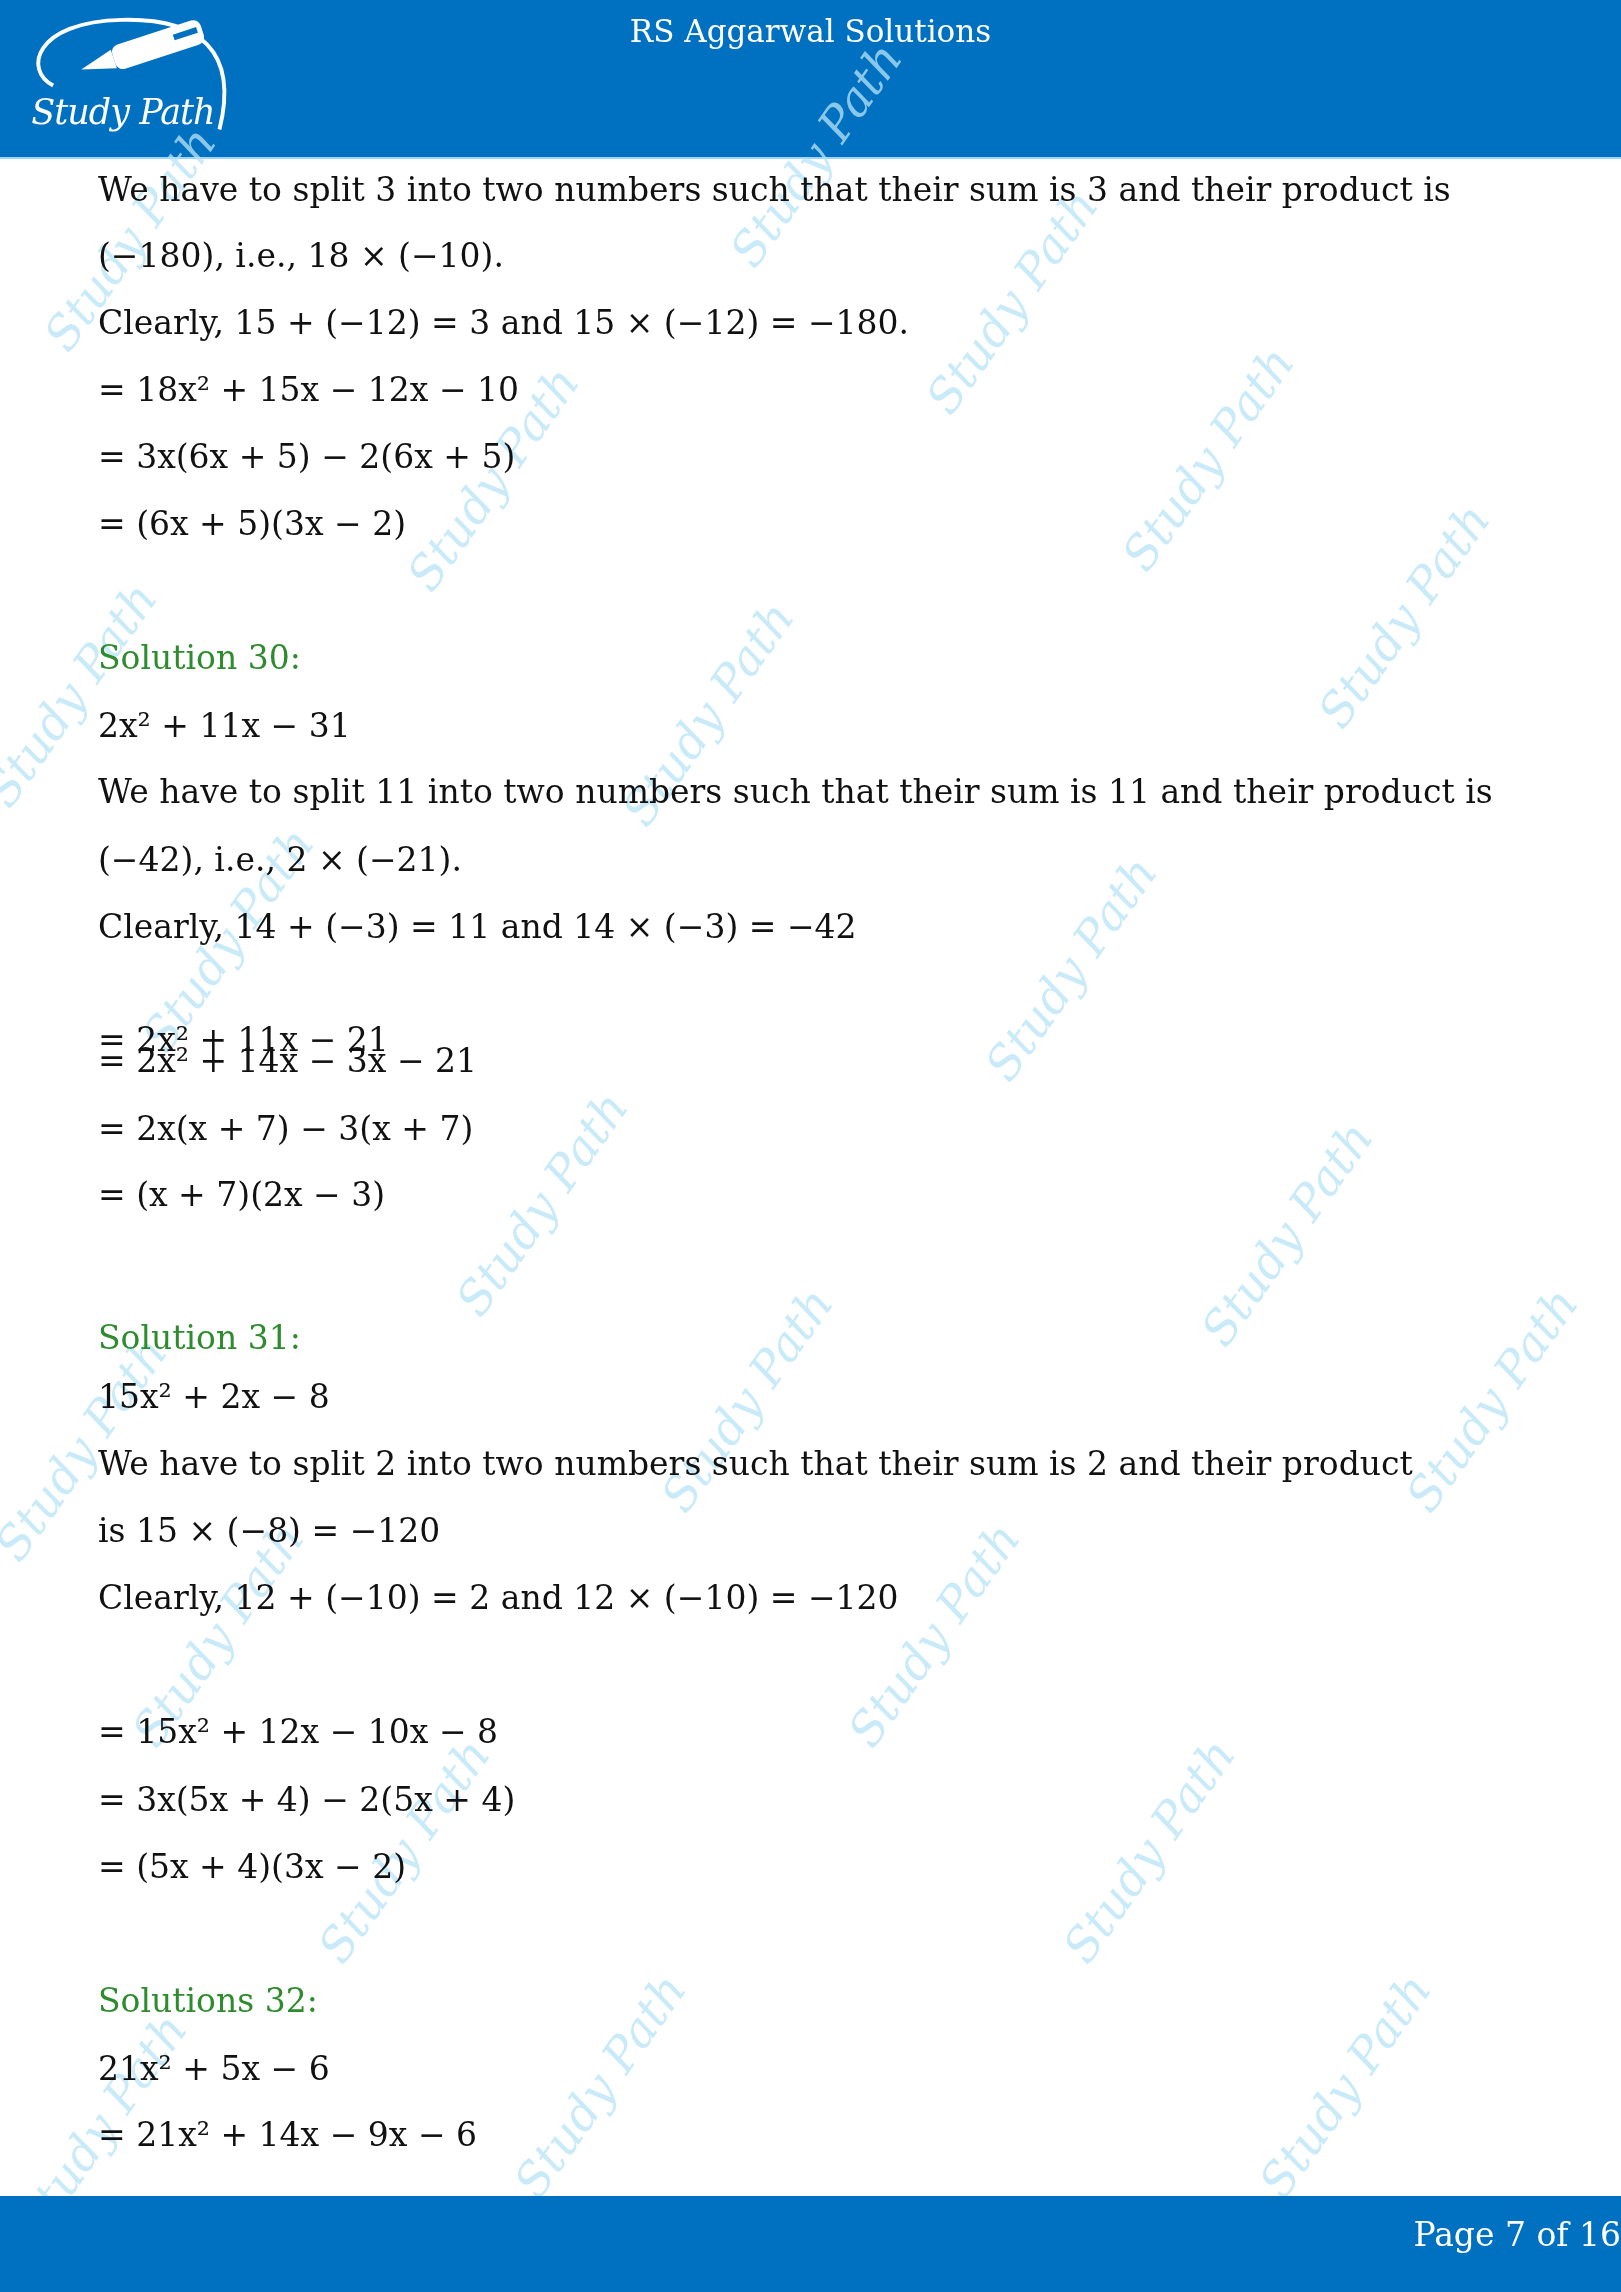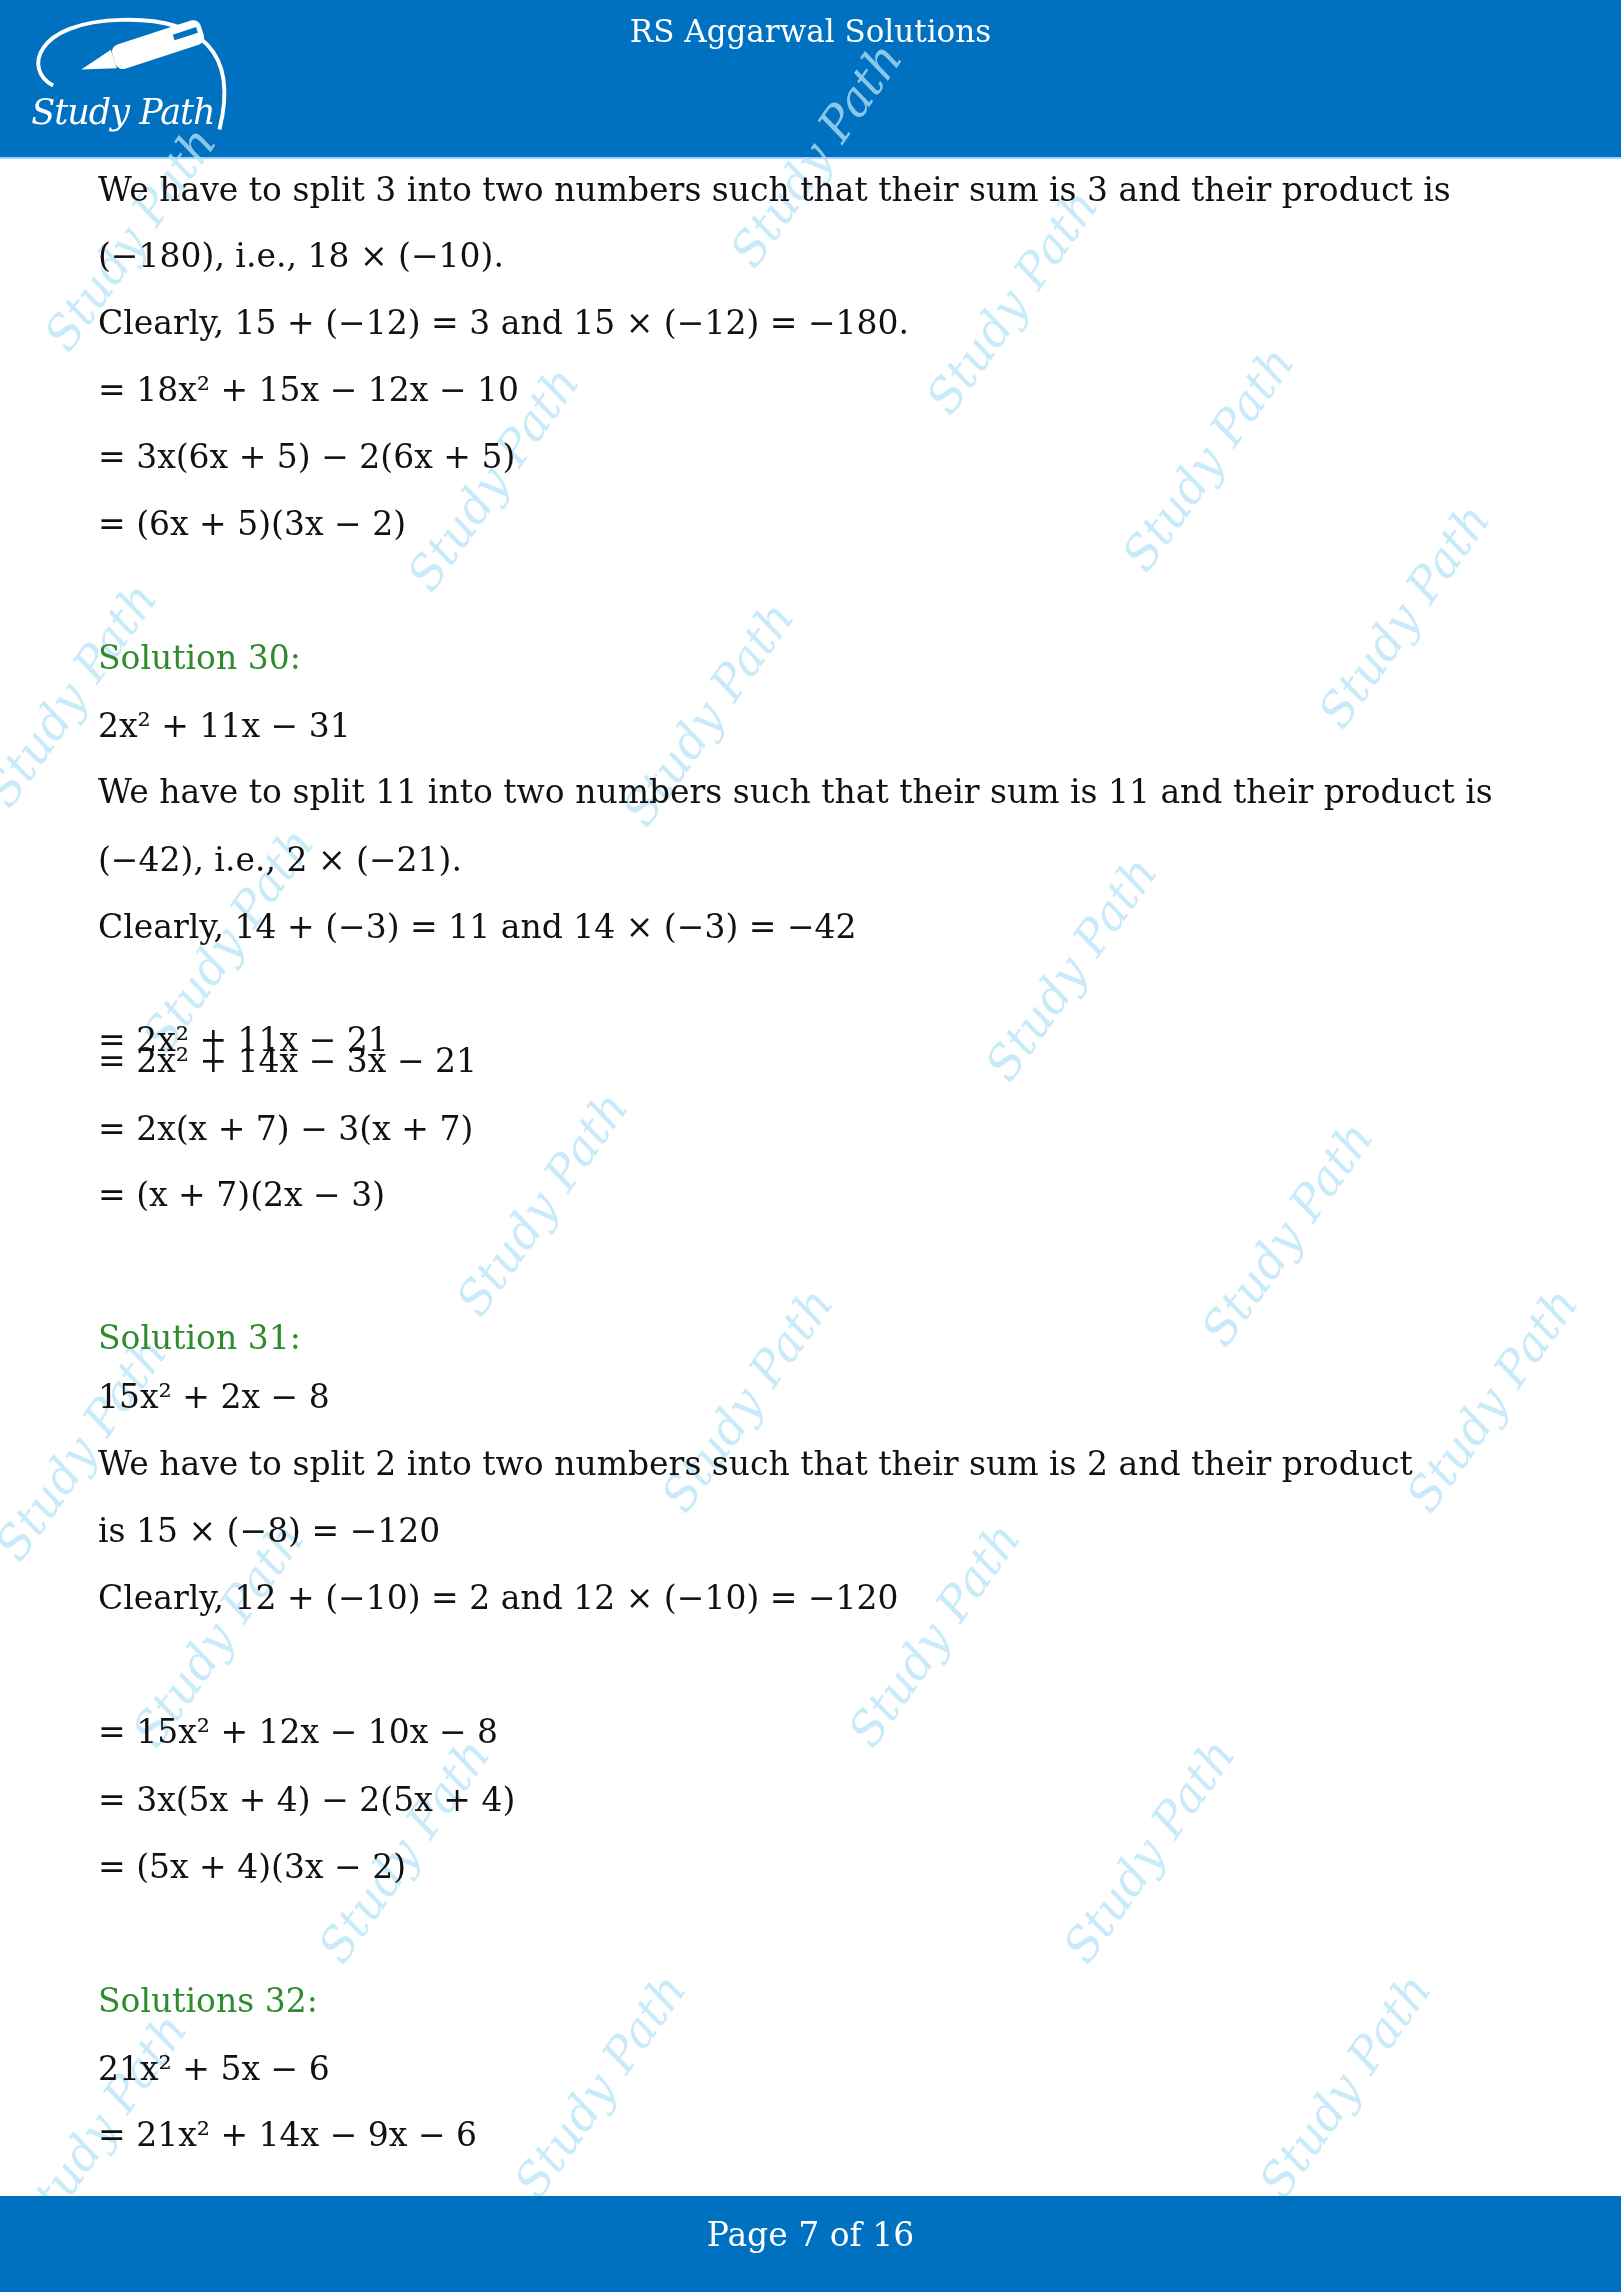"Page 7 of 16" .footer { text-align: center -> right }
